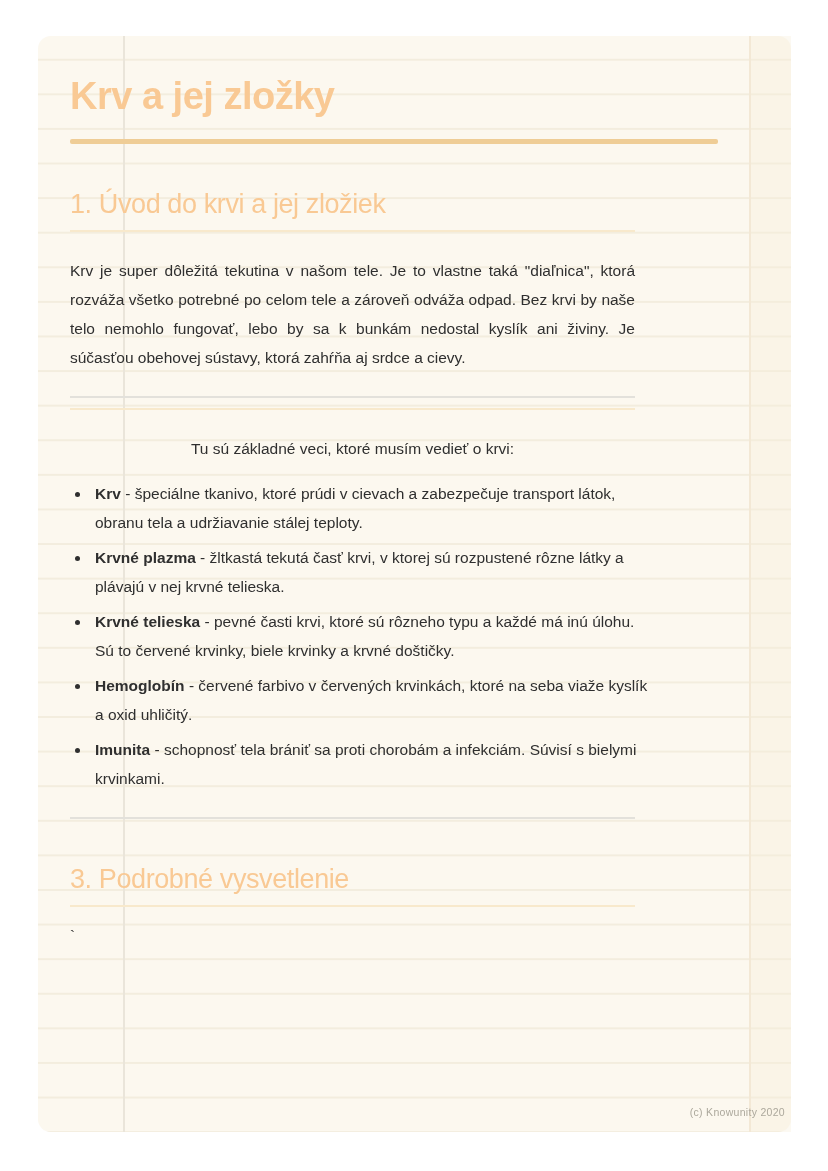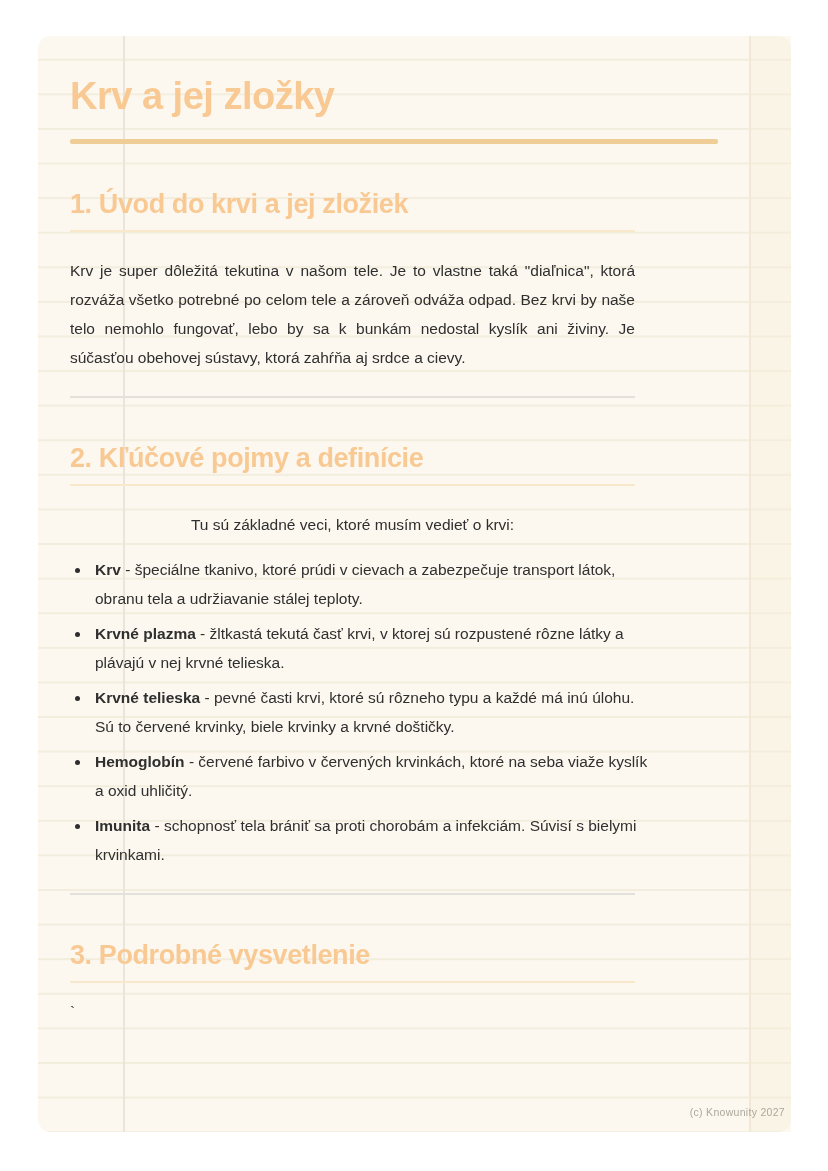"1. Úvod do krvi a" h2.sec-heading { font-weight: bold -> normal }
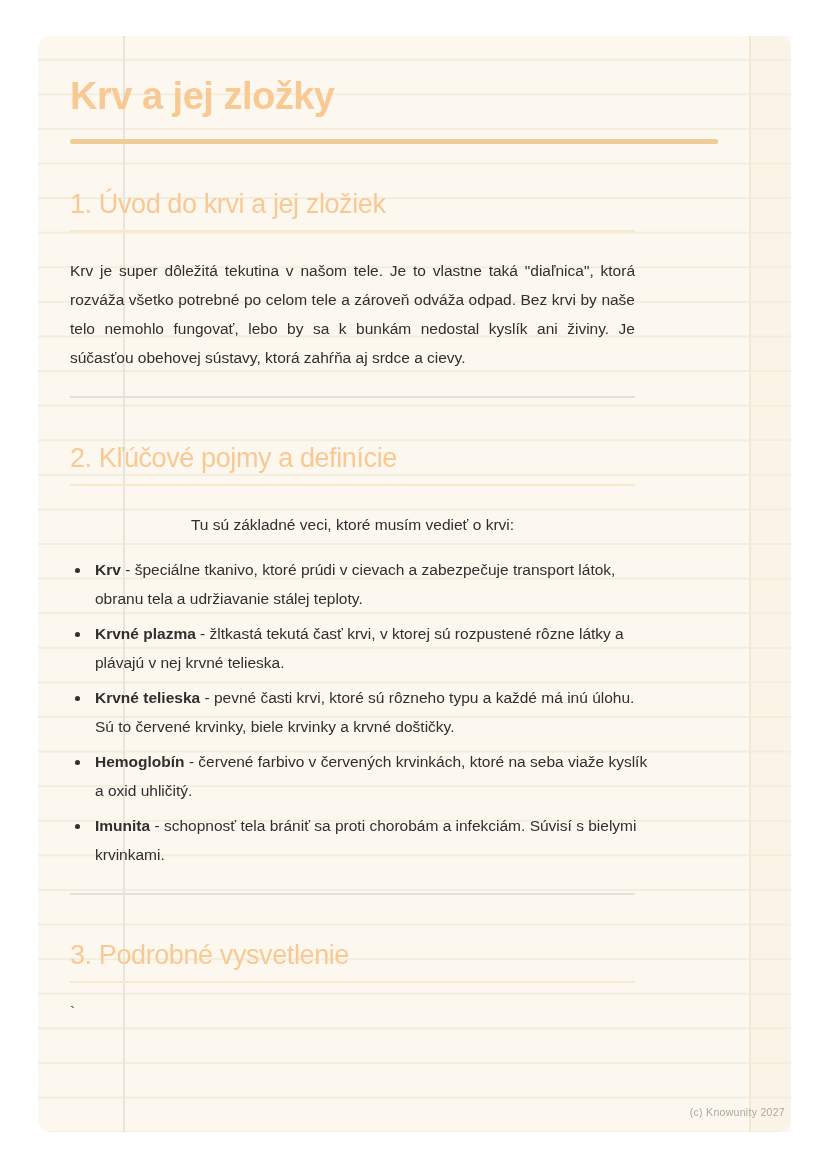"2. Kľúčové pojmy a definície" h2.sec-heading { html: <h2>2. Kľúčové pojmy a definície</h2> -> none }
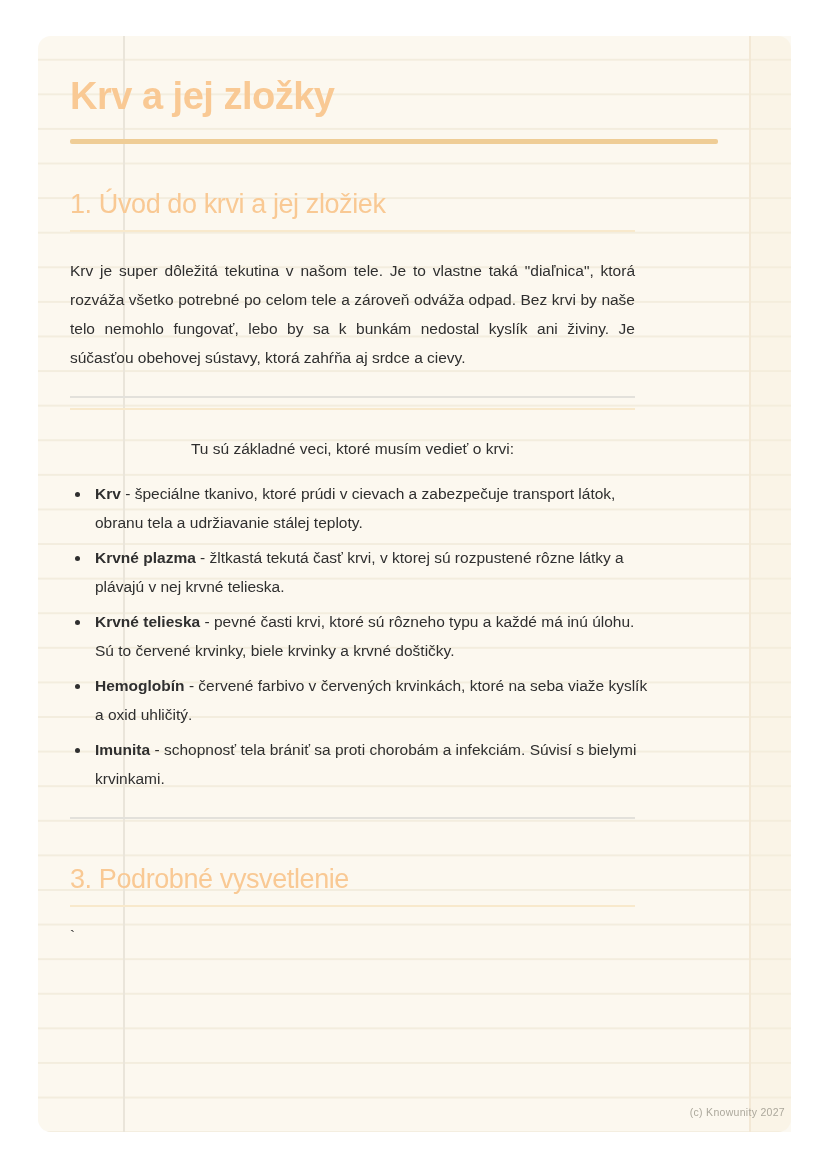"(c) Knowunity 2027" div.footer-credit { text: 2027 -> 2020 }
